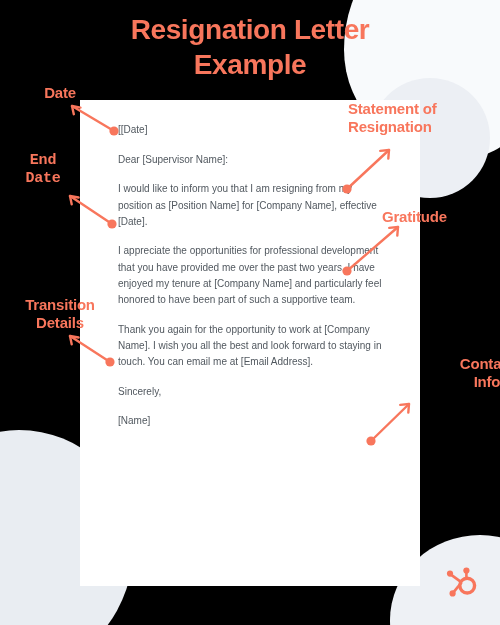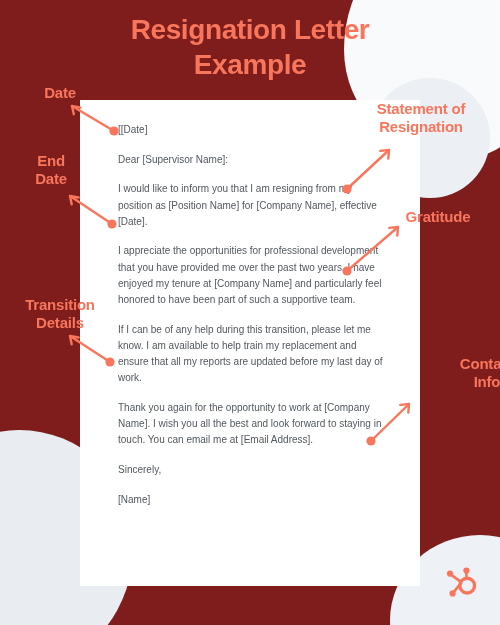"Resignation Letter Example" #root { background: #7f1d1d -> #000000 }
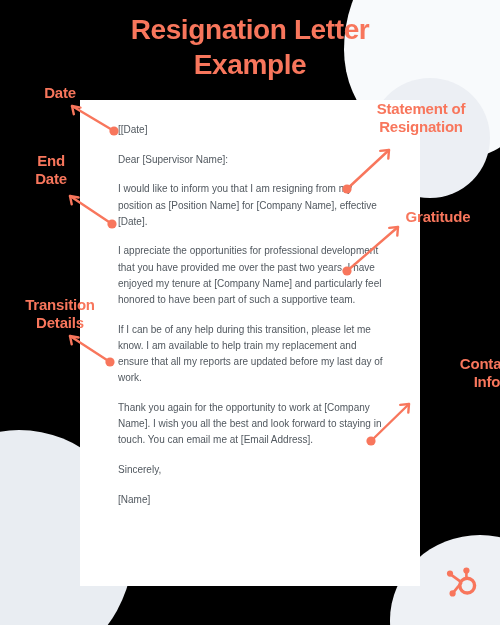"Statement of" .callout.right { text-align: center -> left }
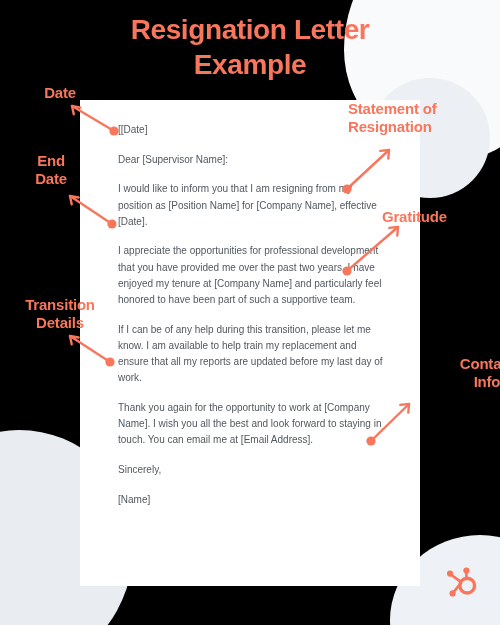"End" div.callout { font-family: none -> Liberation Mono, monospace; left: 14px -> 6px }
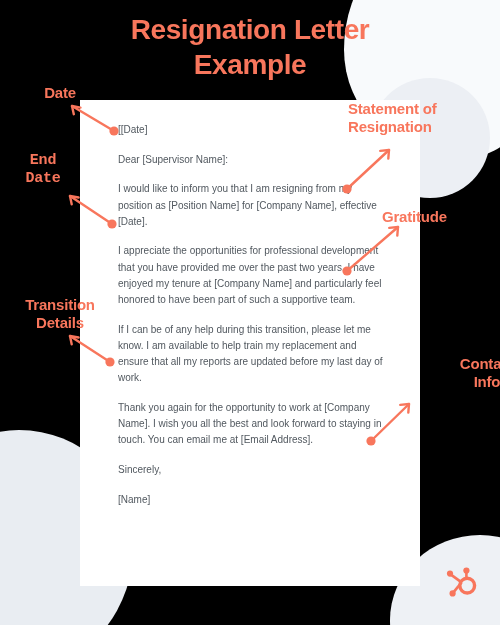"If I can be of" p { html: <p>If I can be of any help during this transition, please let me know. I am available to help train my replacement and ensure that all my reports are updated before my last day of work.</p> -> none }
